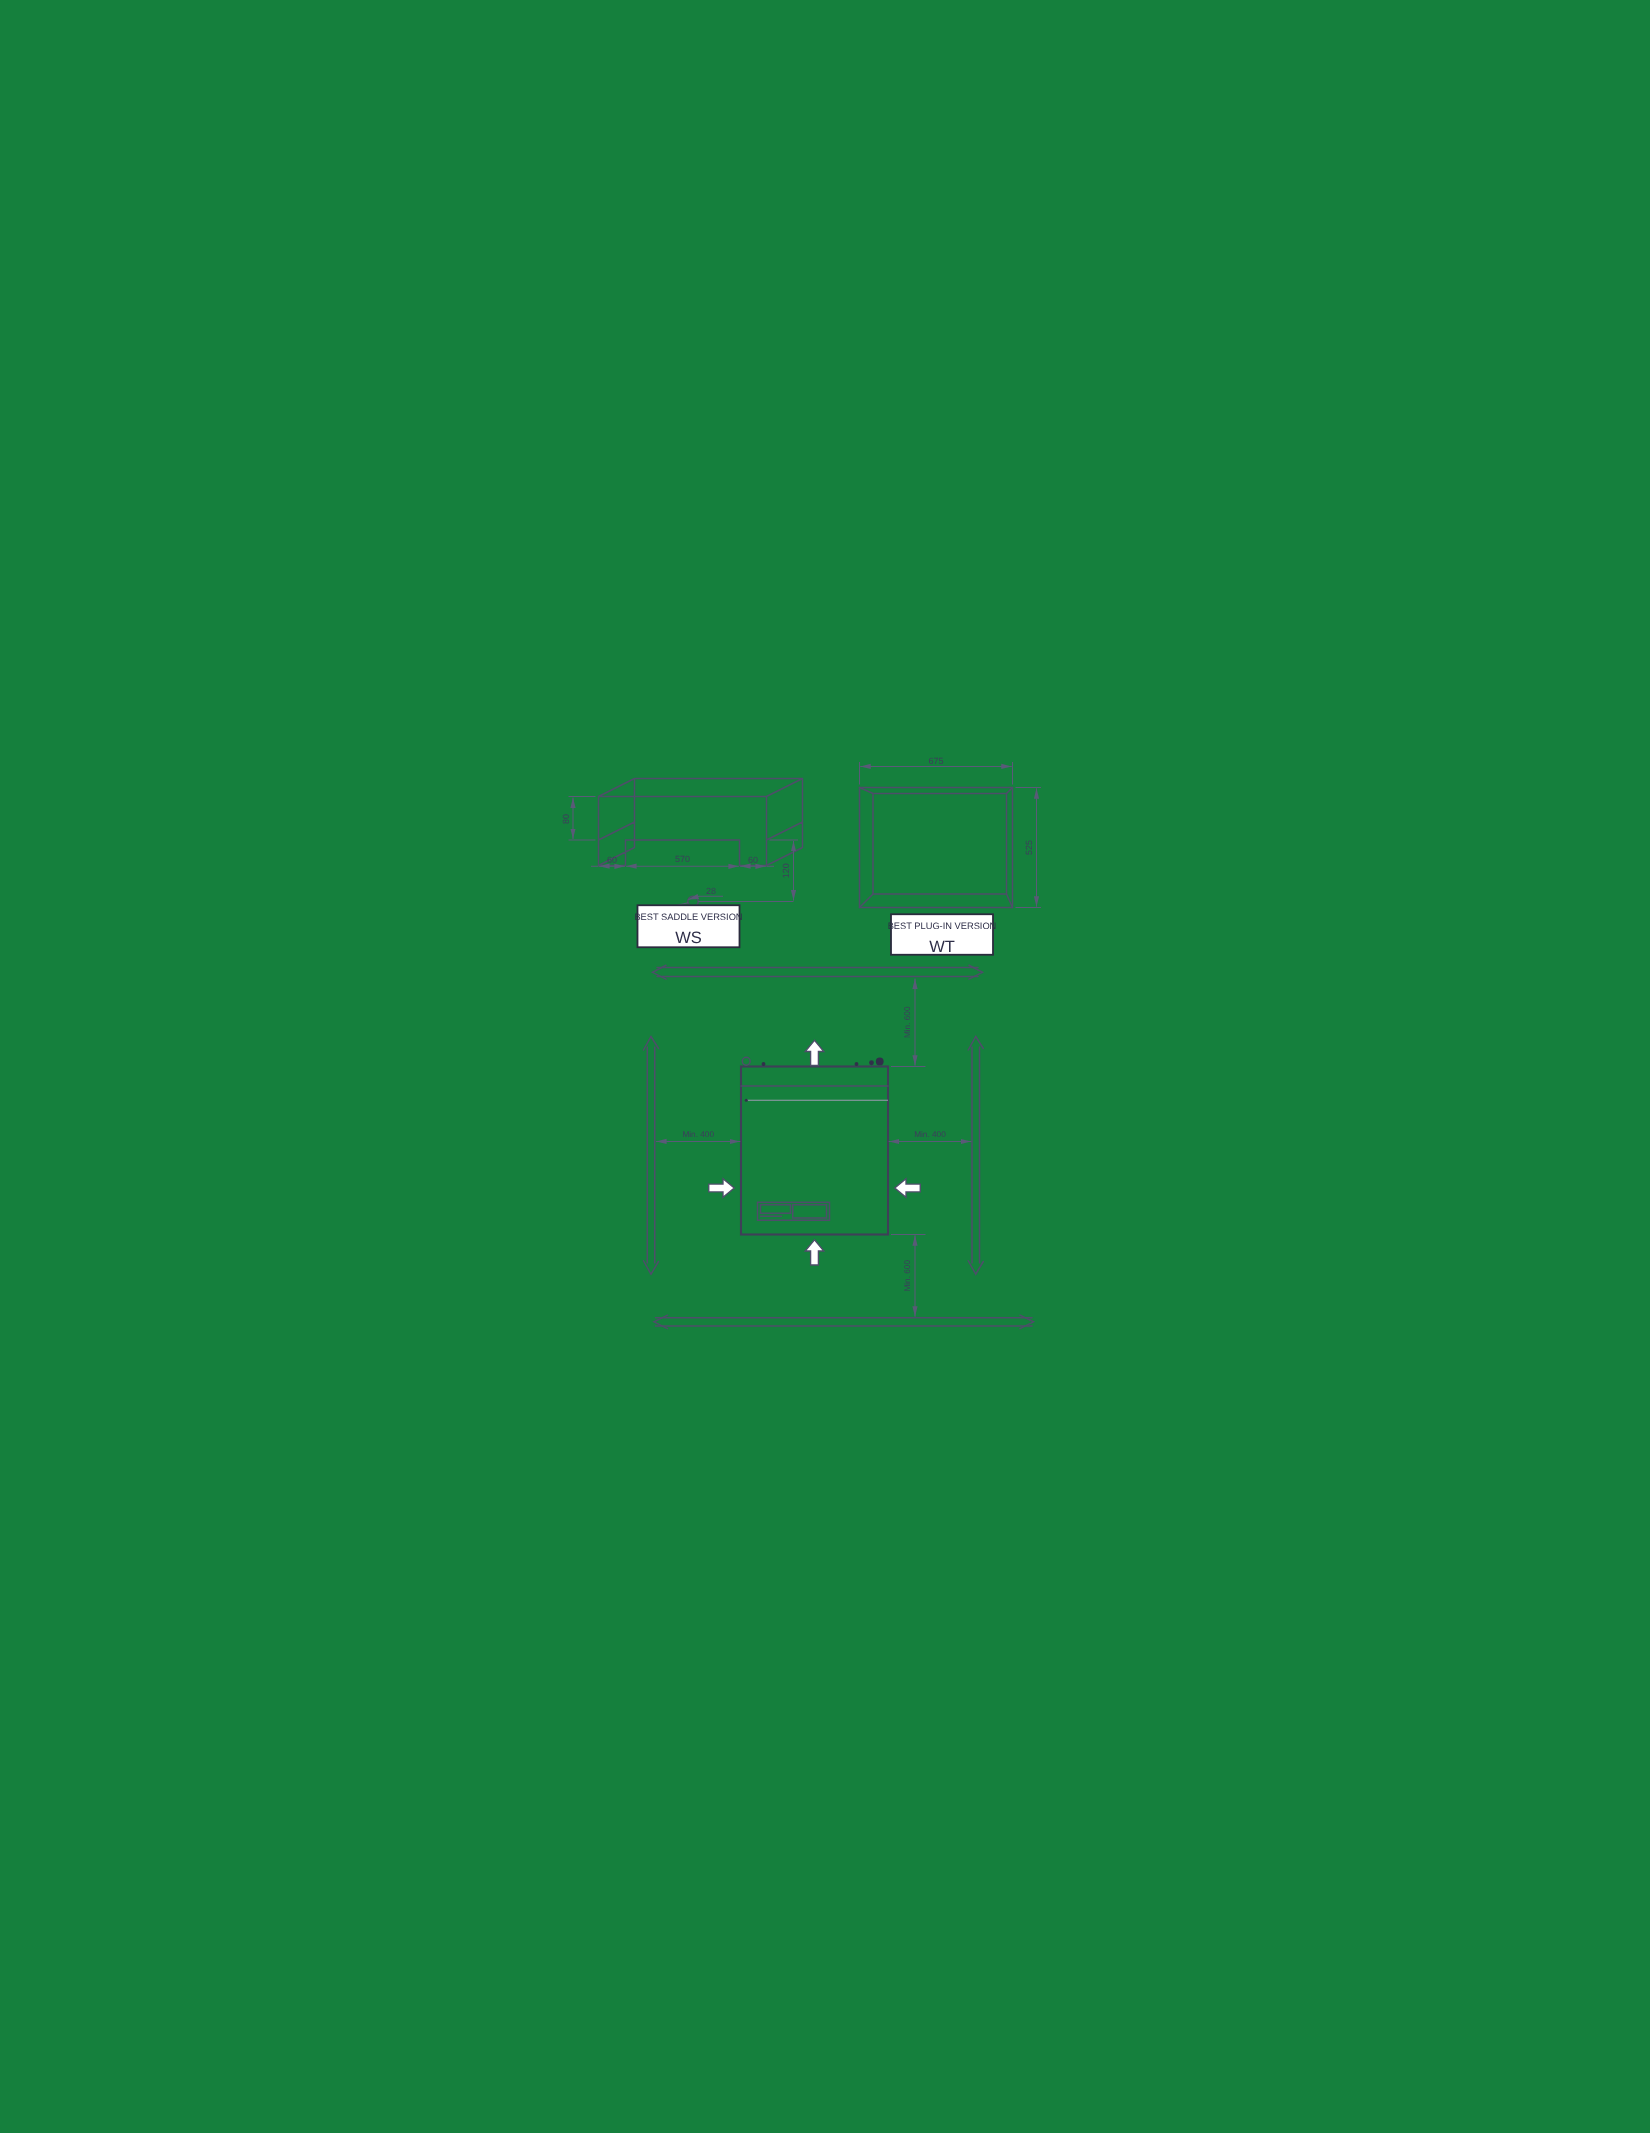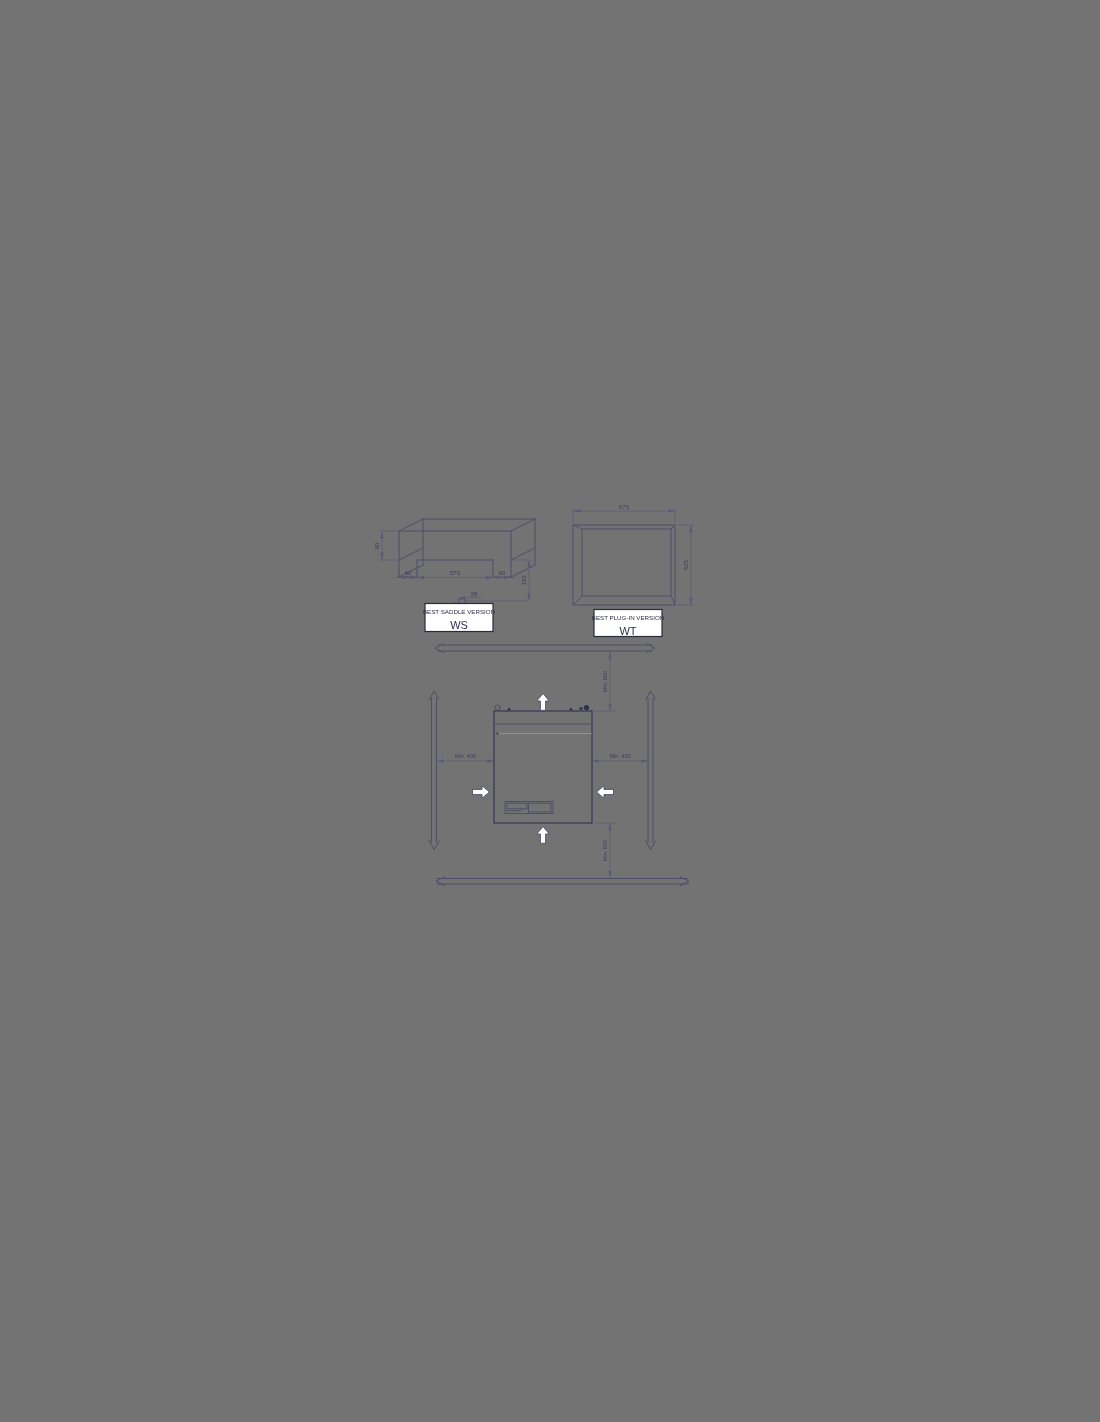"WS" .page { background: #737373 -> #15803d }
